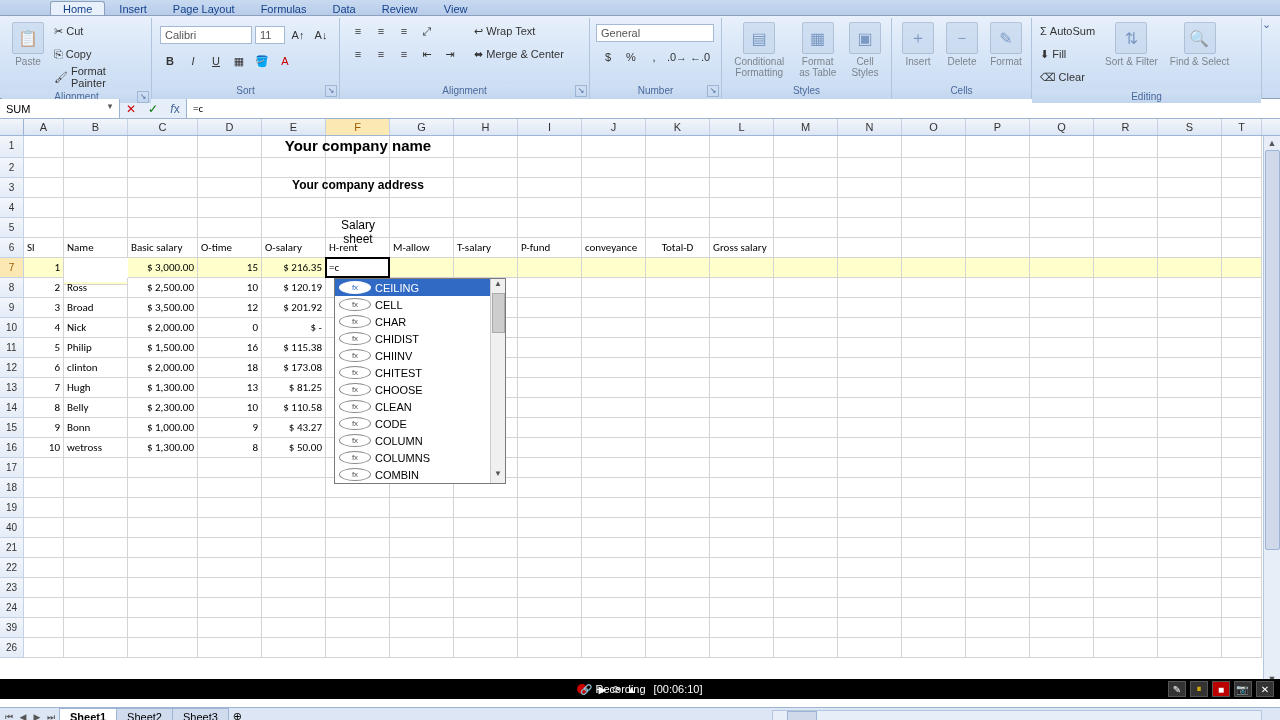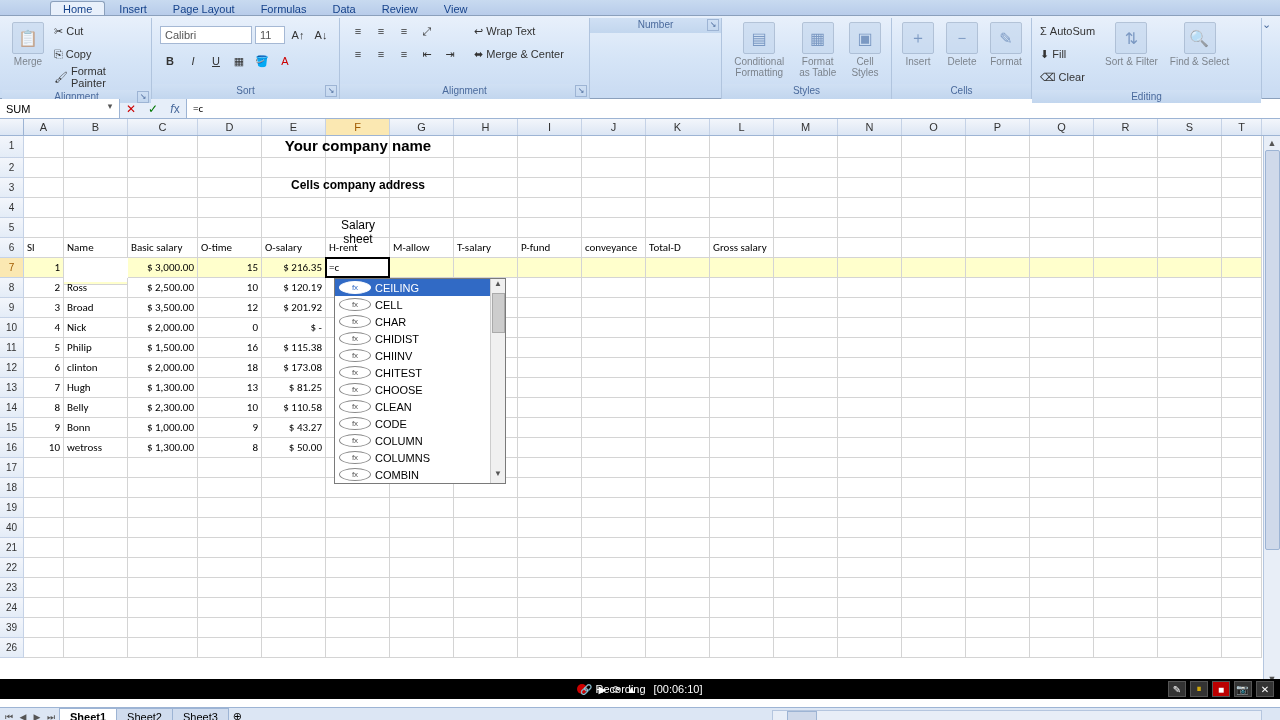"General" div.ribbon-group-body { html: none -> <div> <input> <div> <span>$</span> <span>%</span> <span>,</span> <span>.0→</span> <span>←.0</span> </div> </div> }
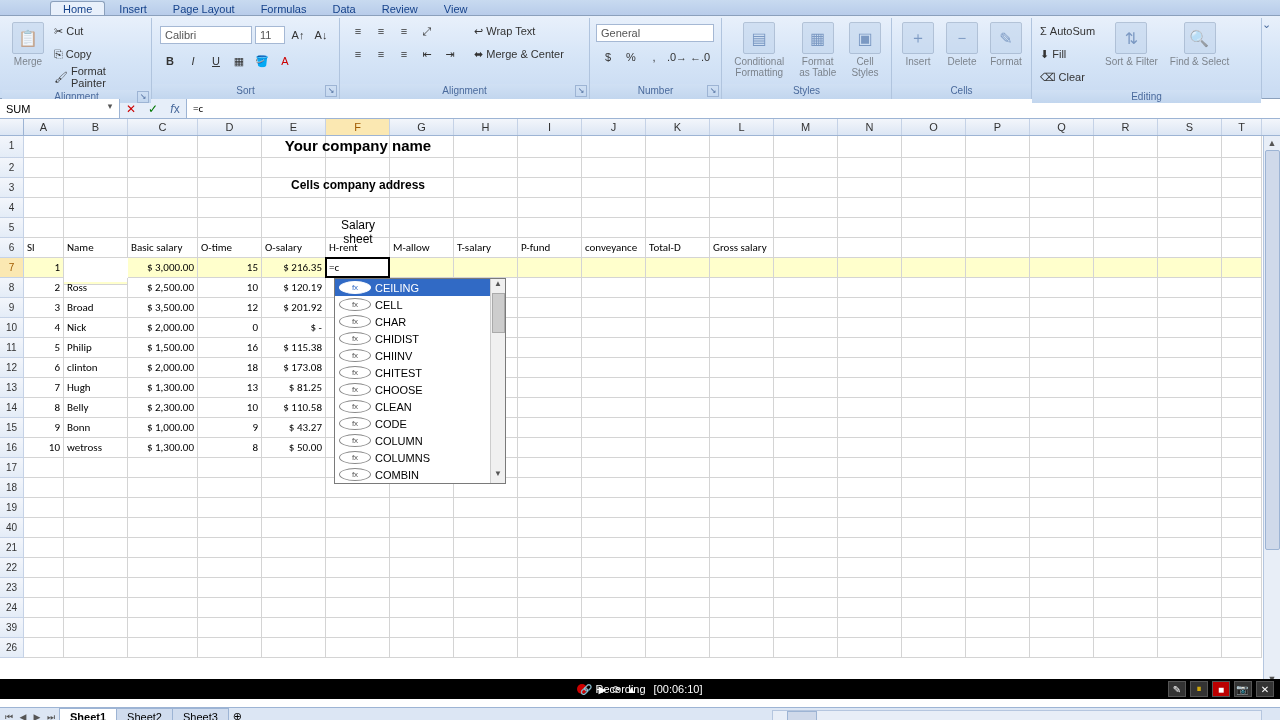"Merge" div.lbl { text: Merge -> Paste }
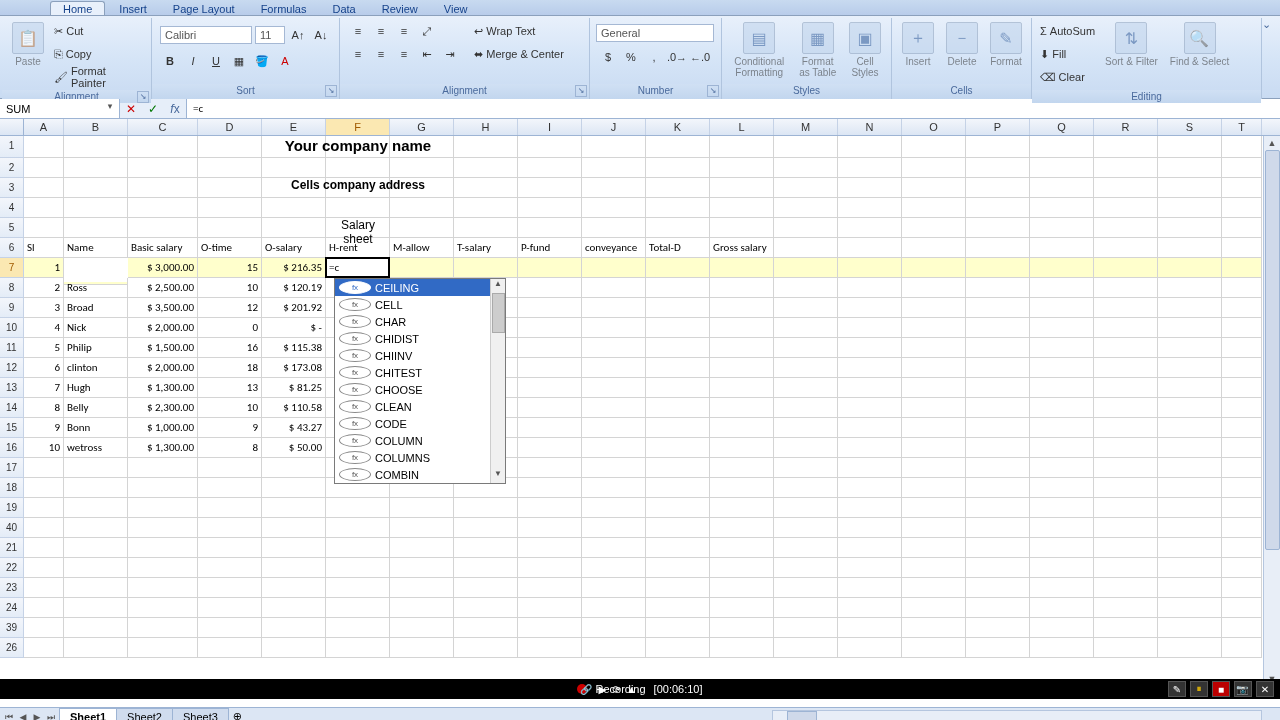"Cells company address" div.company-addr { text: Cells -> Your }
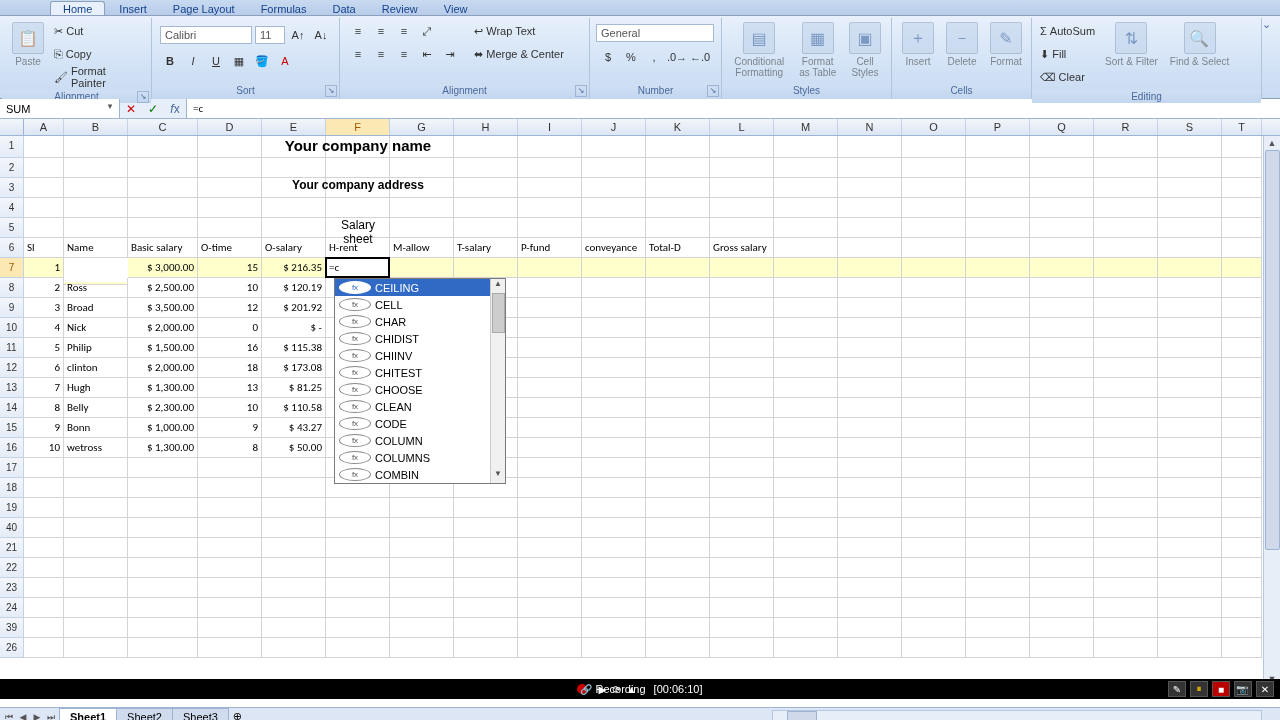"Total-D" div.cell { text-align: none -> center }
